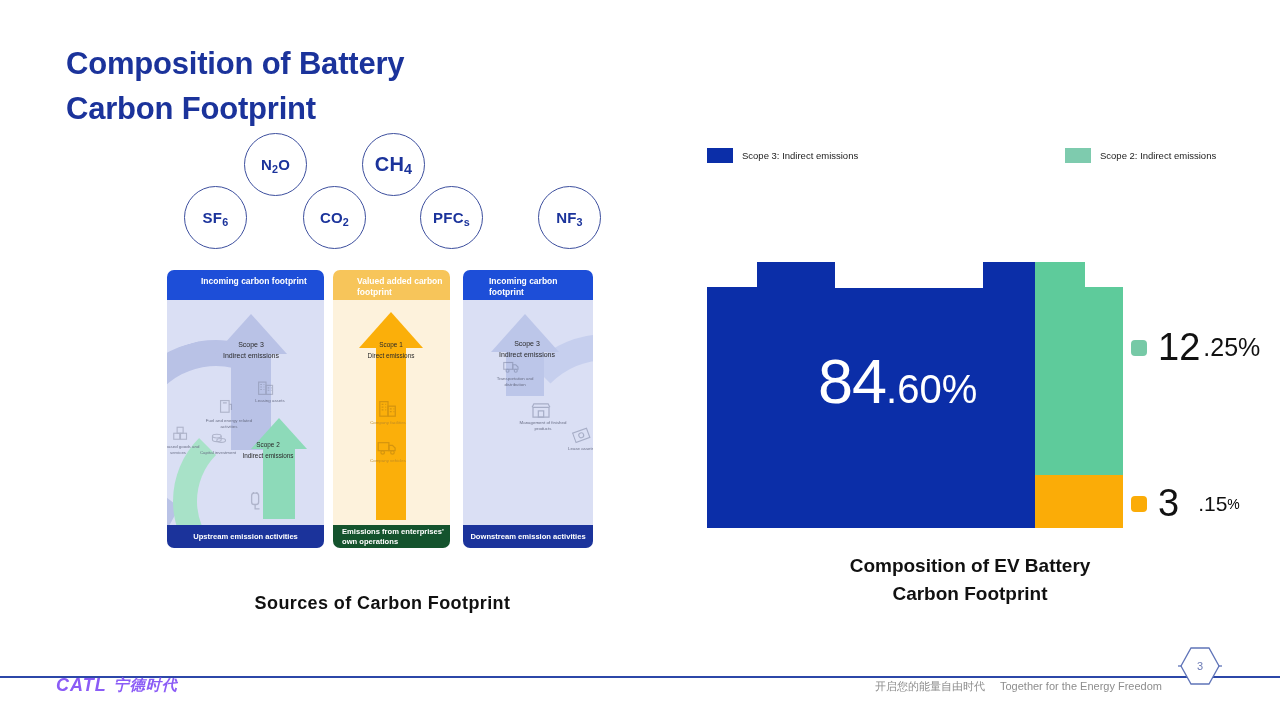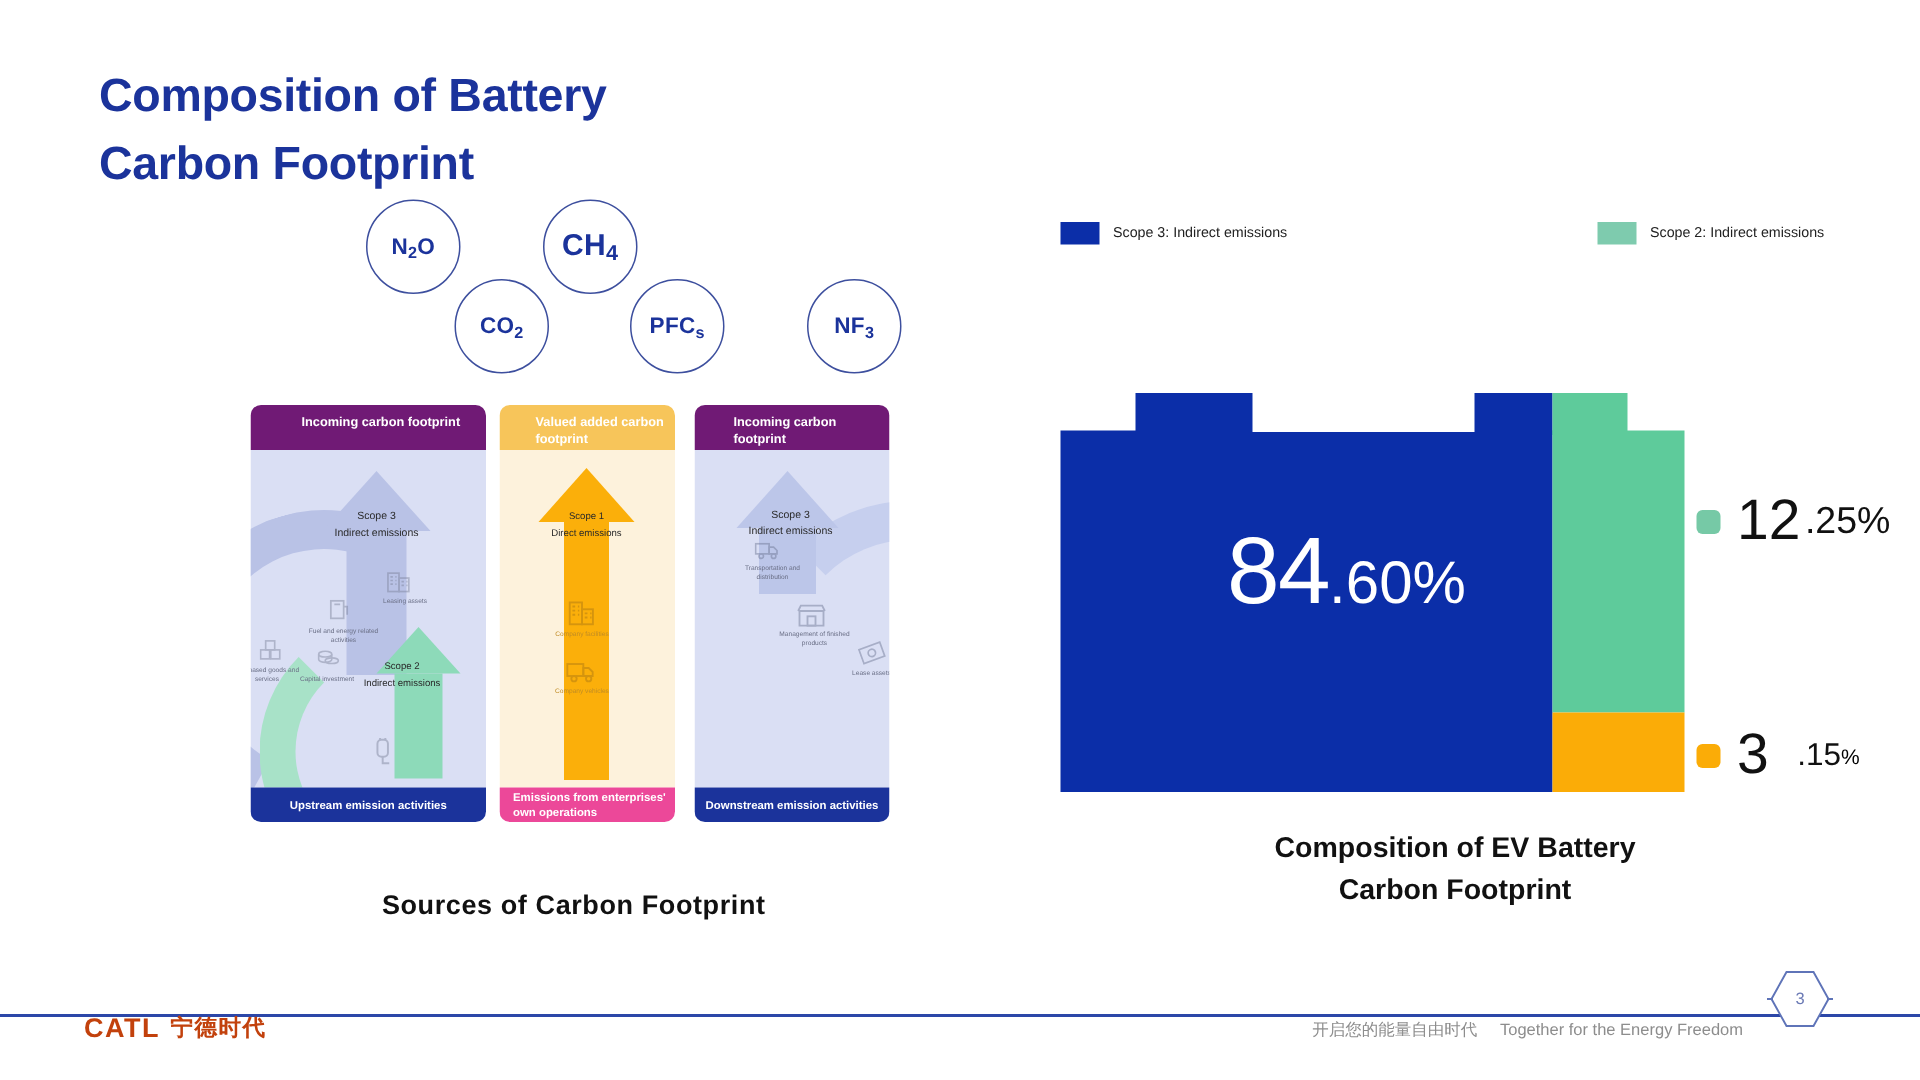"SF6" div.gas { html: none -> <div> <span>SF<sub>6</sub></span> </div> }
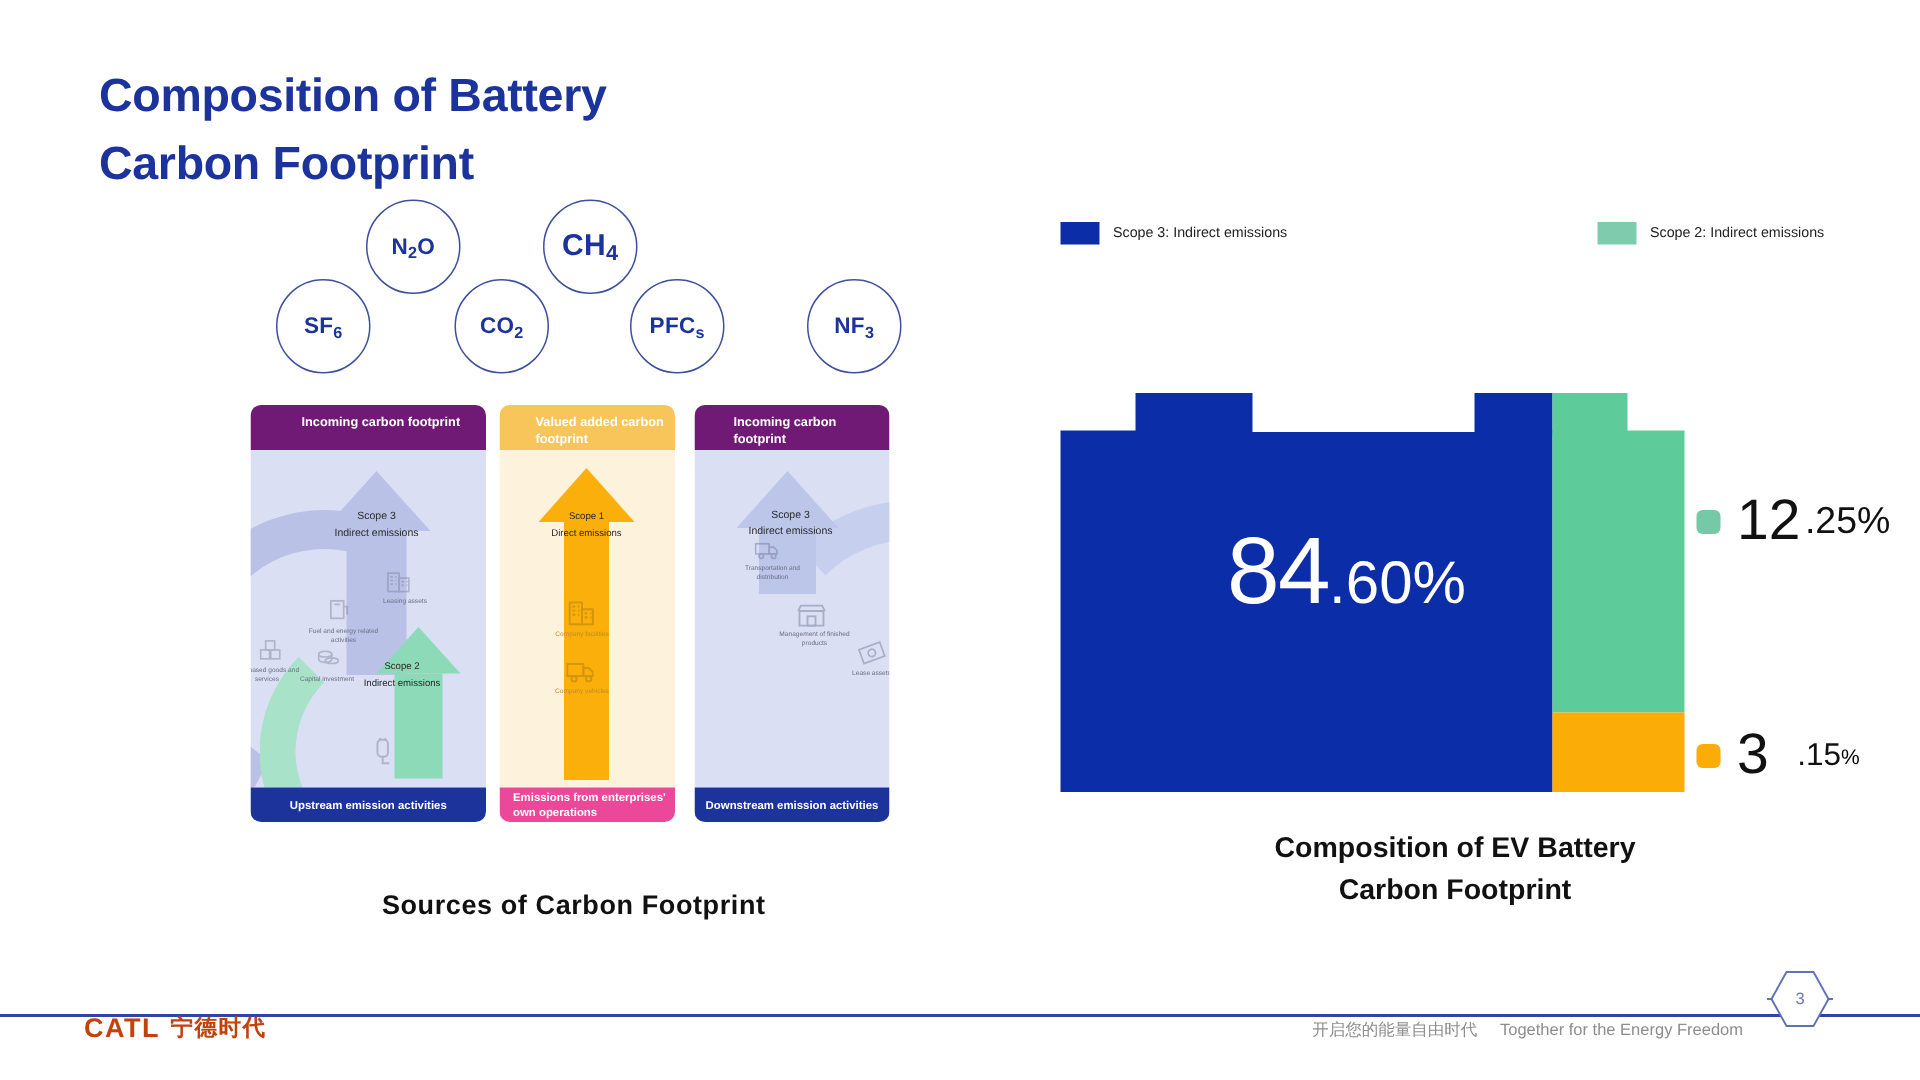"Incoming carbon footprint" .panel.blue .panel-head { background: #701a75 -> #1d4ed8 }
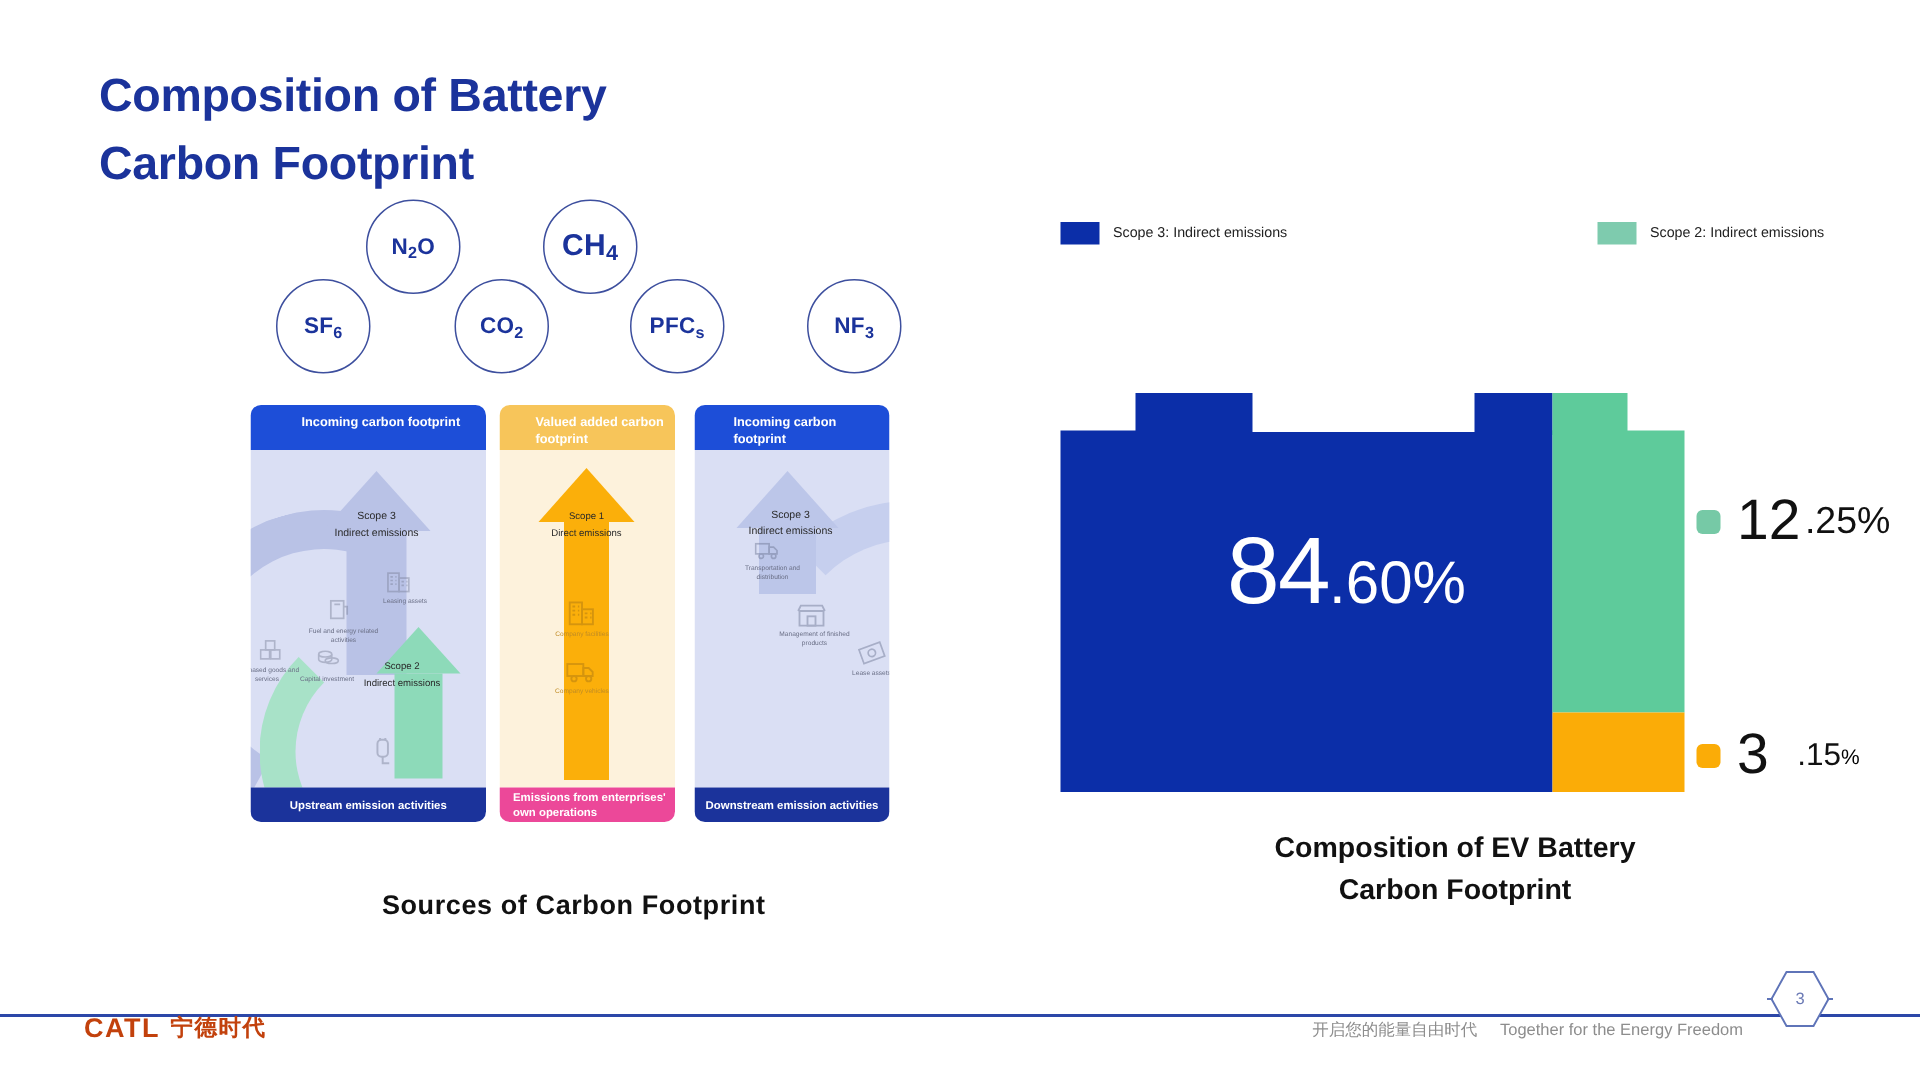"Emissions from enterprises' own" .panel.gold .panel-foot { background: #ec4899 -> #14532d }
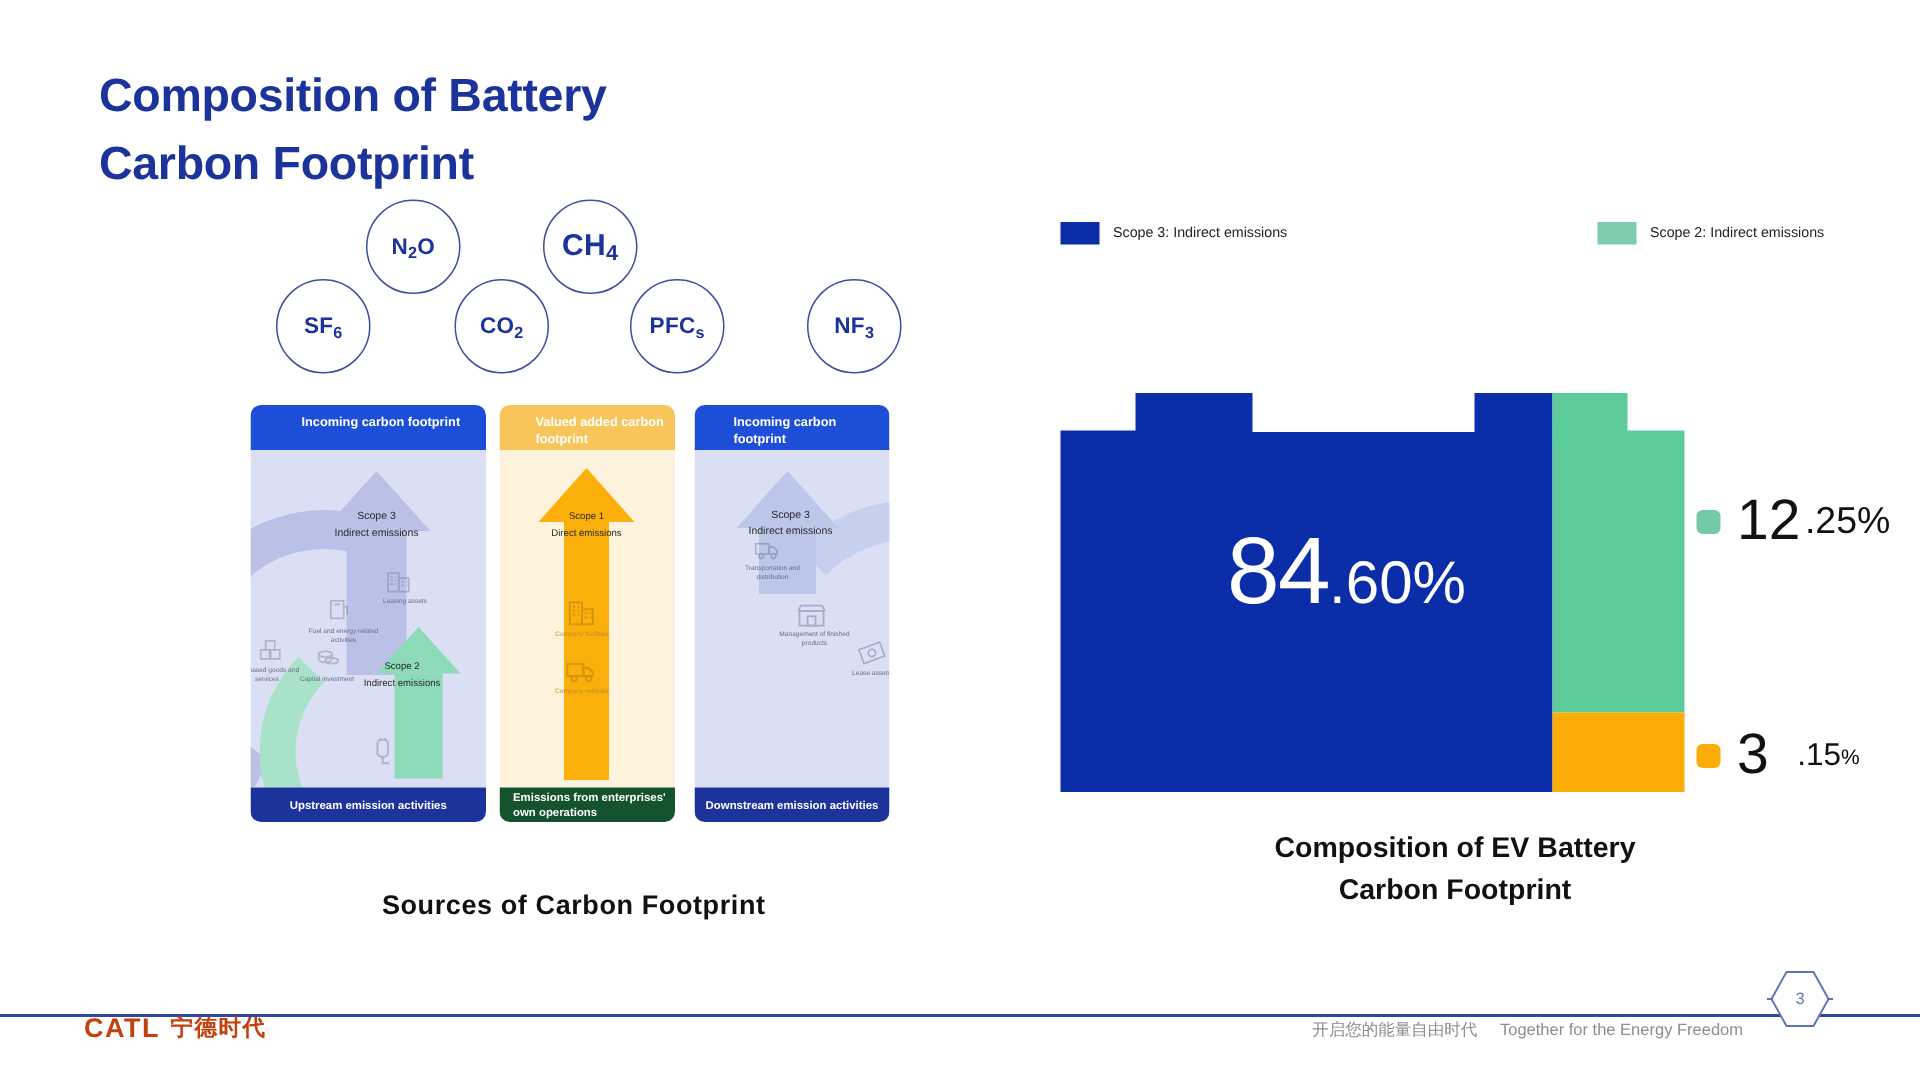"CATL" .brand { color: #c2410c -> #8b5cf6; font-style: none -> italic }
